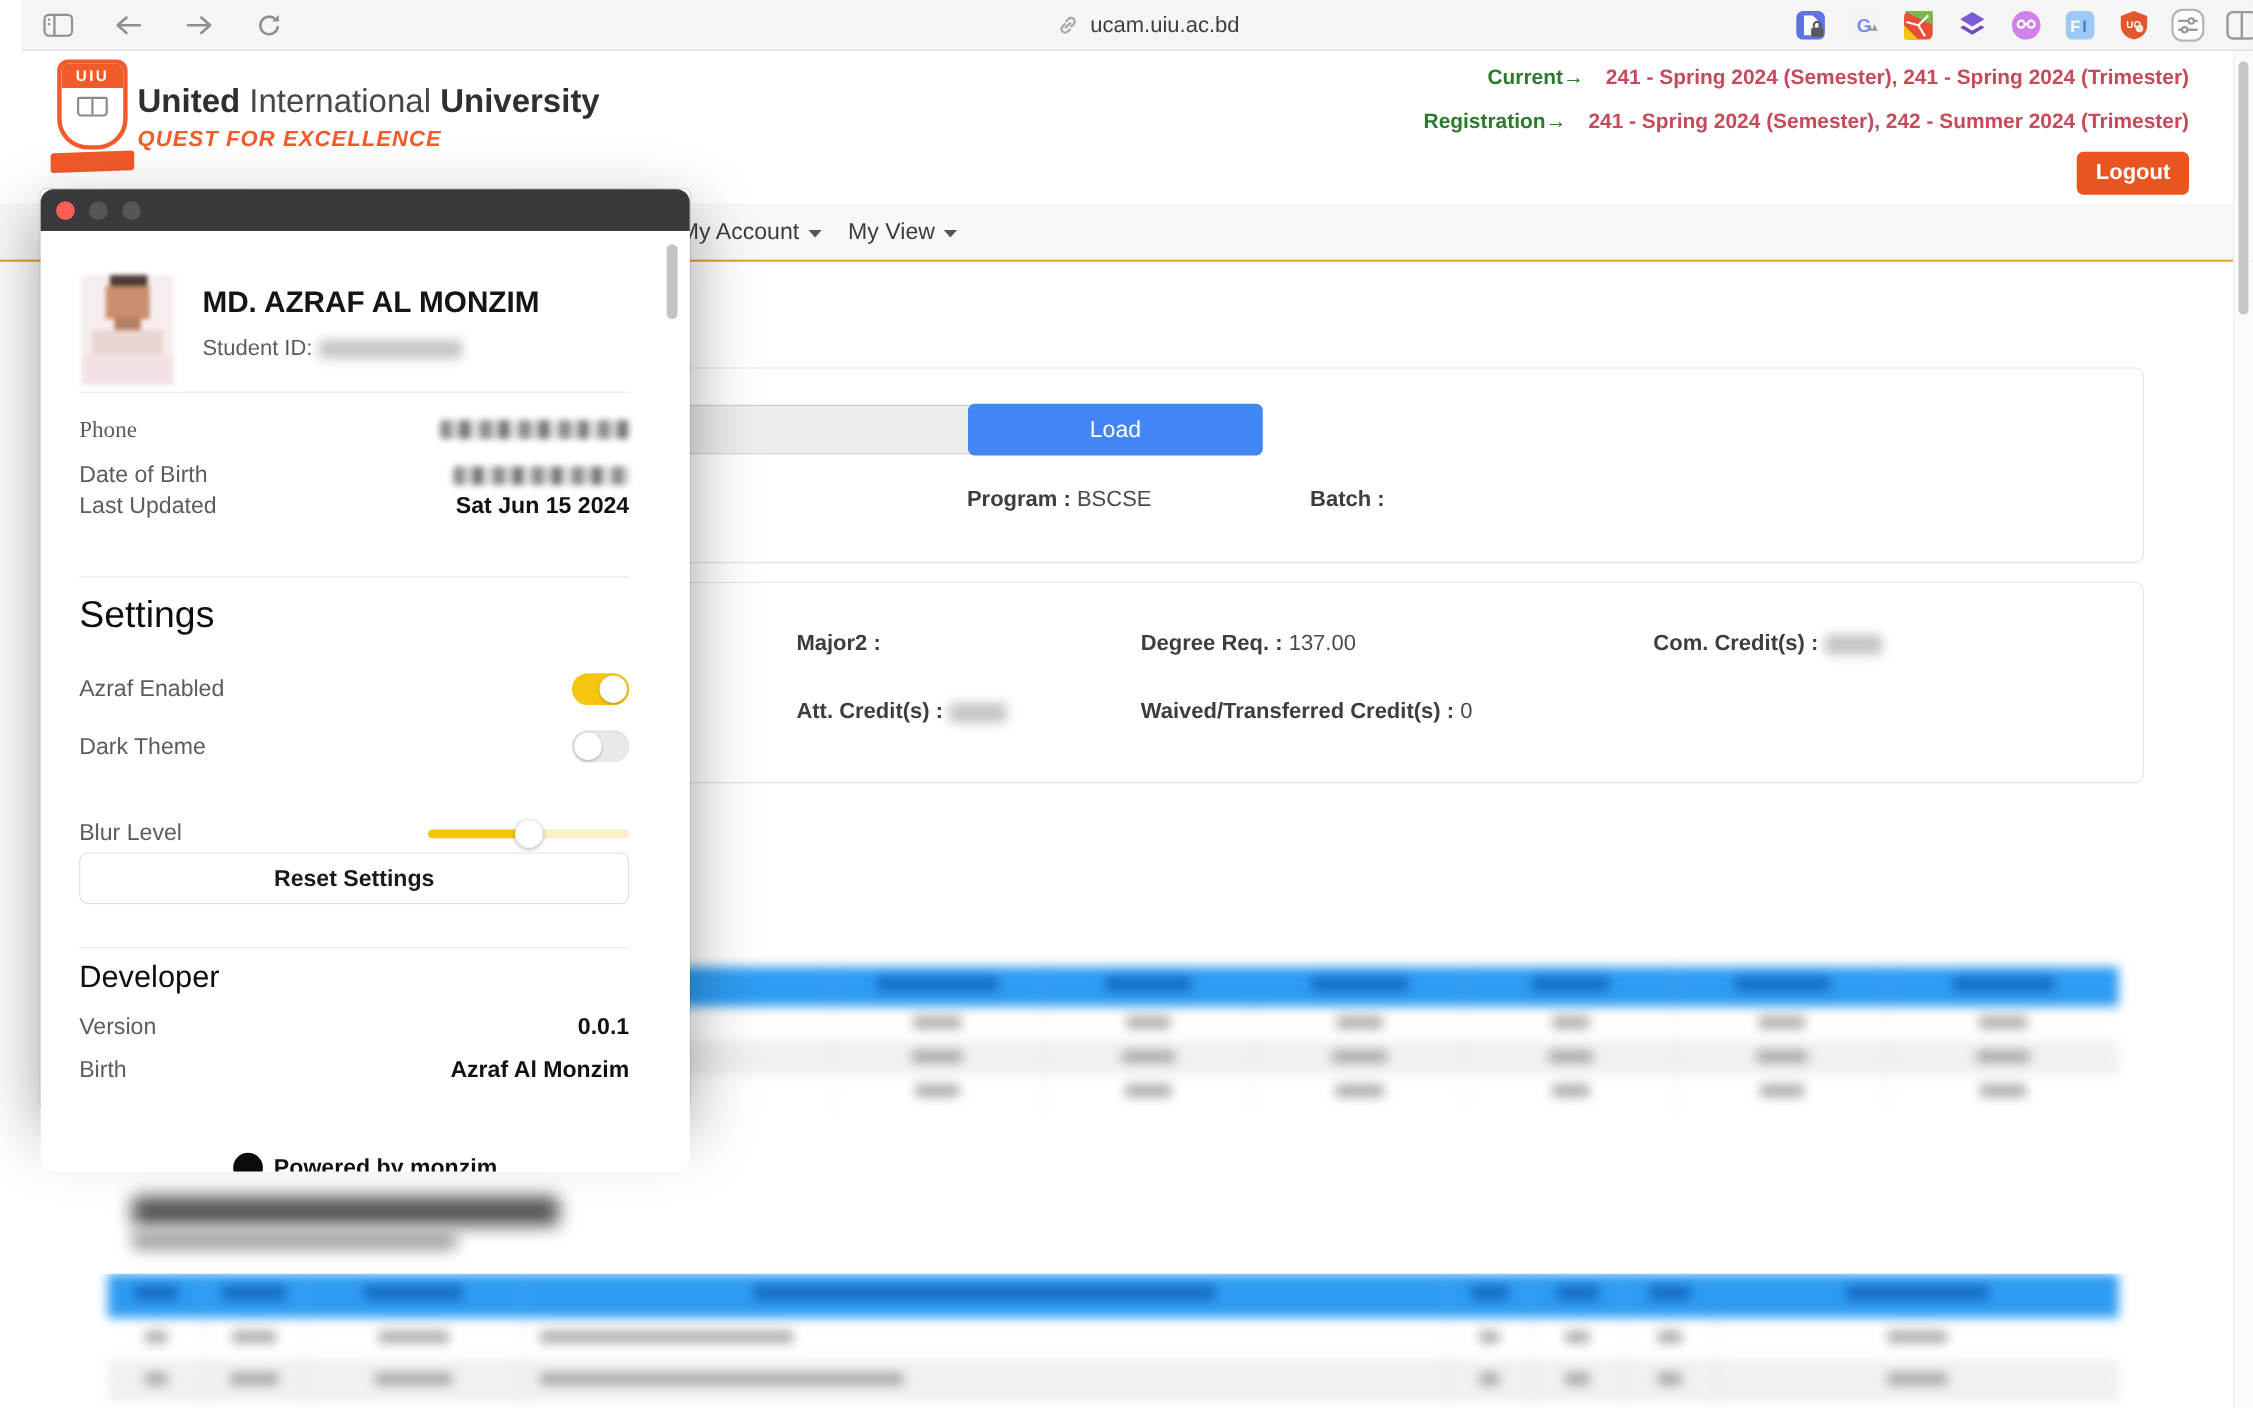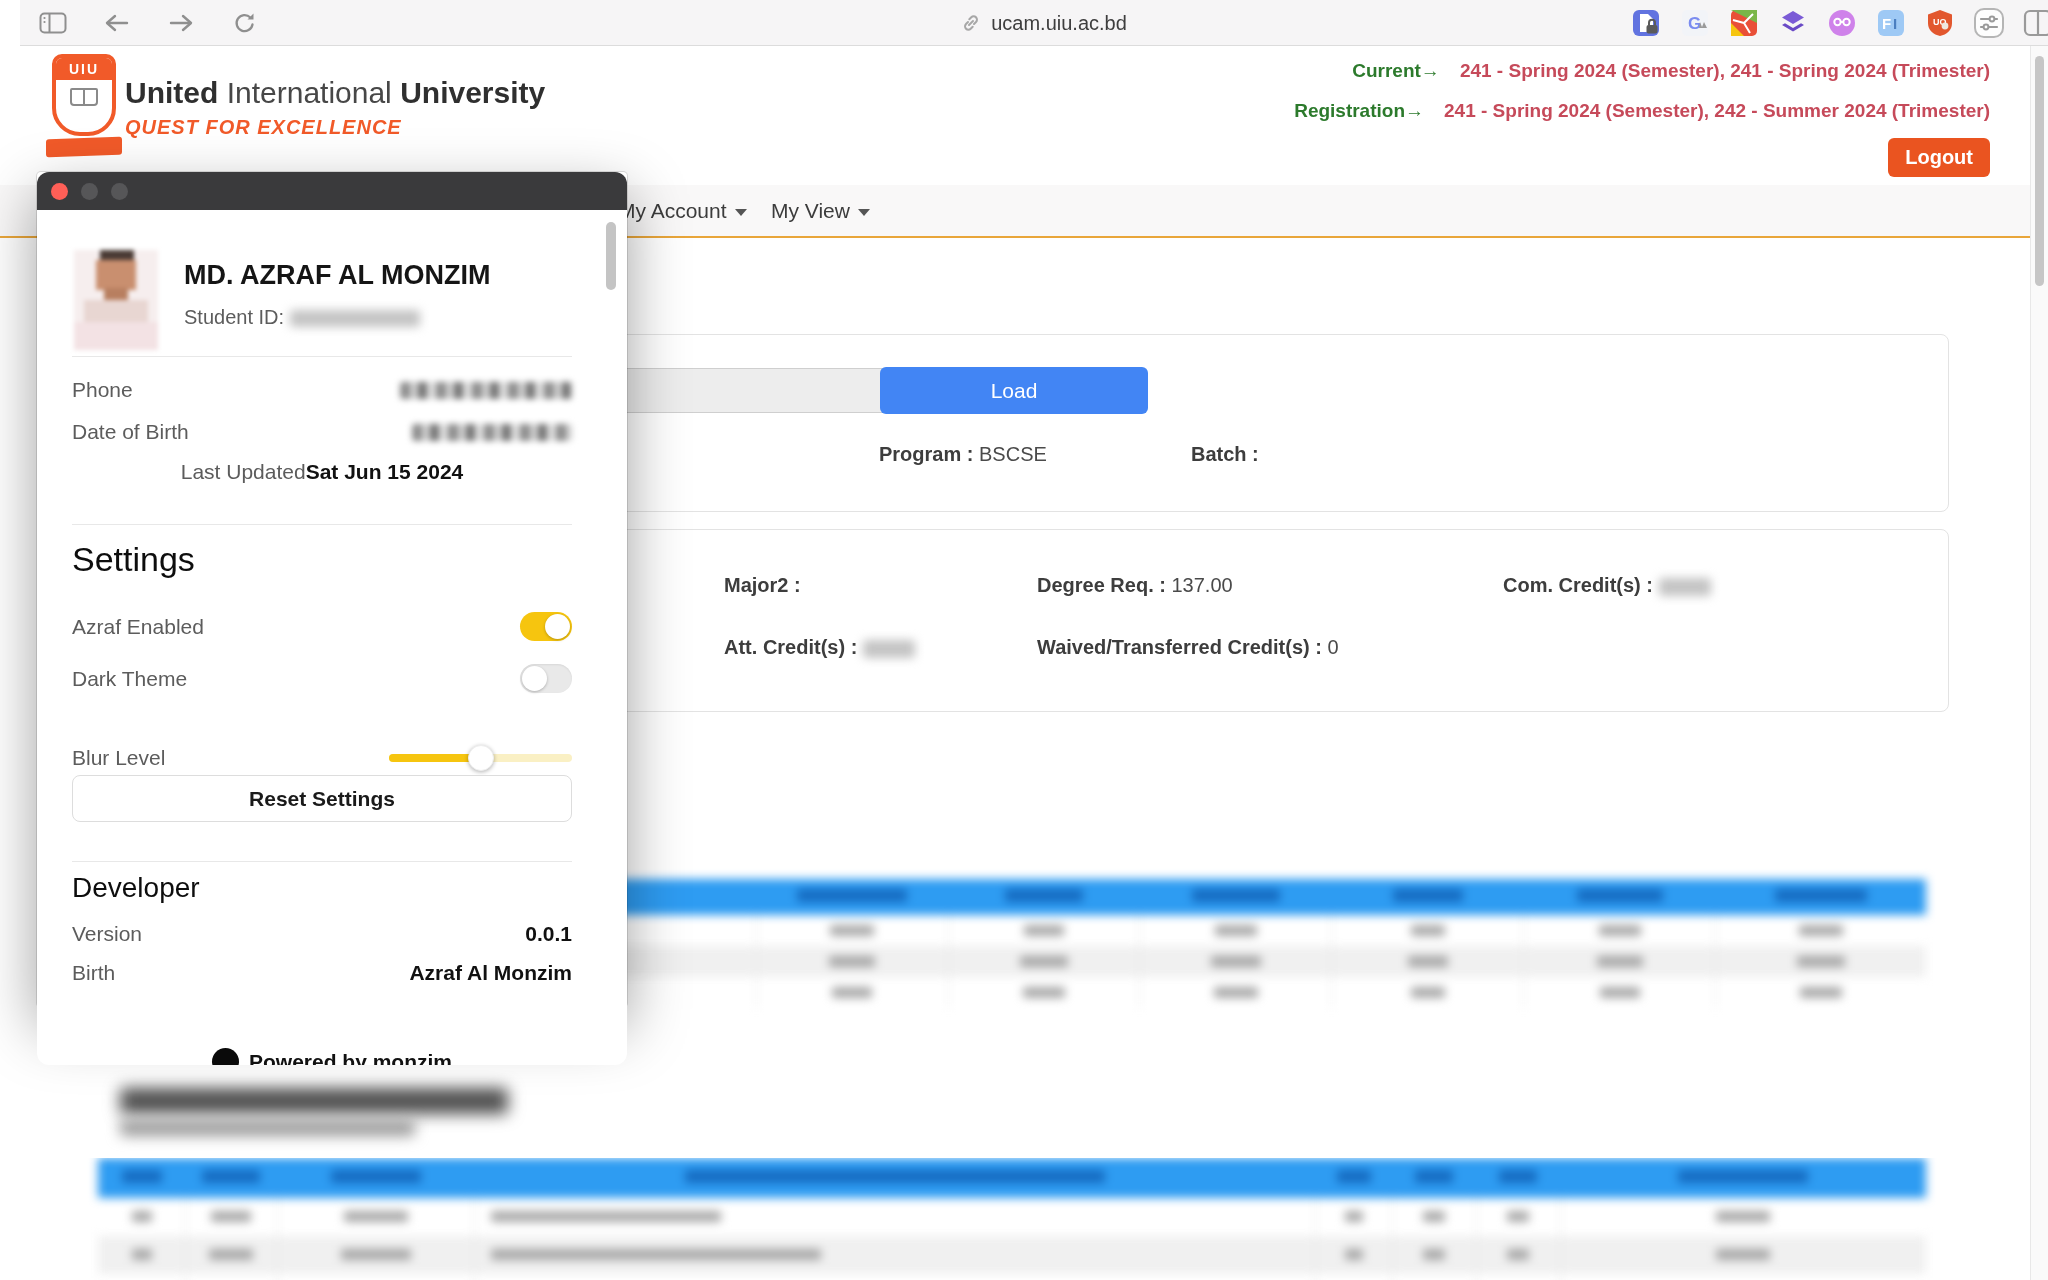"Phone" div.pp-row { font-family: none -> Liberation Serif, serif }
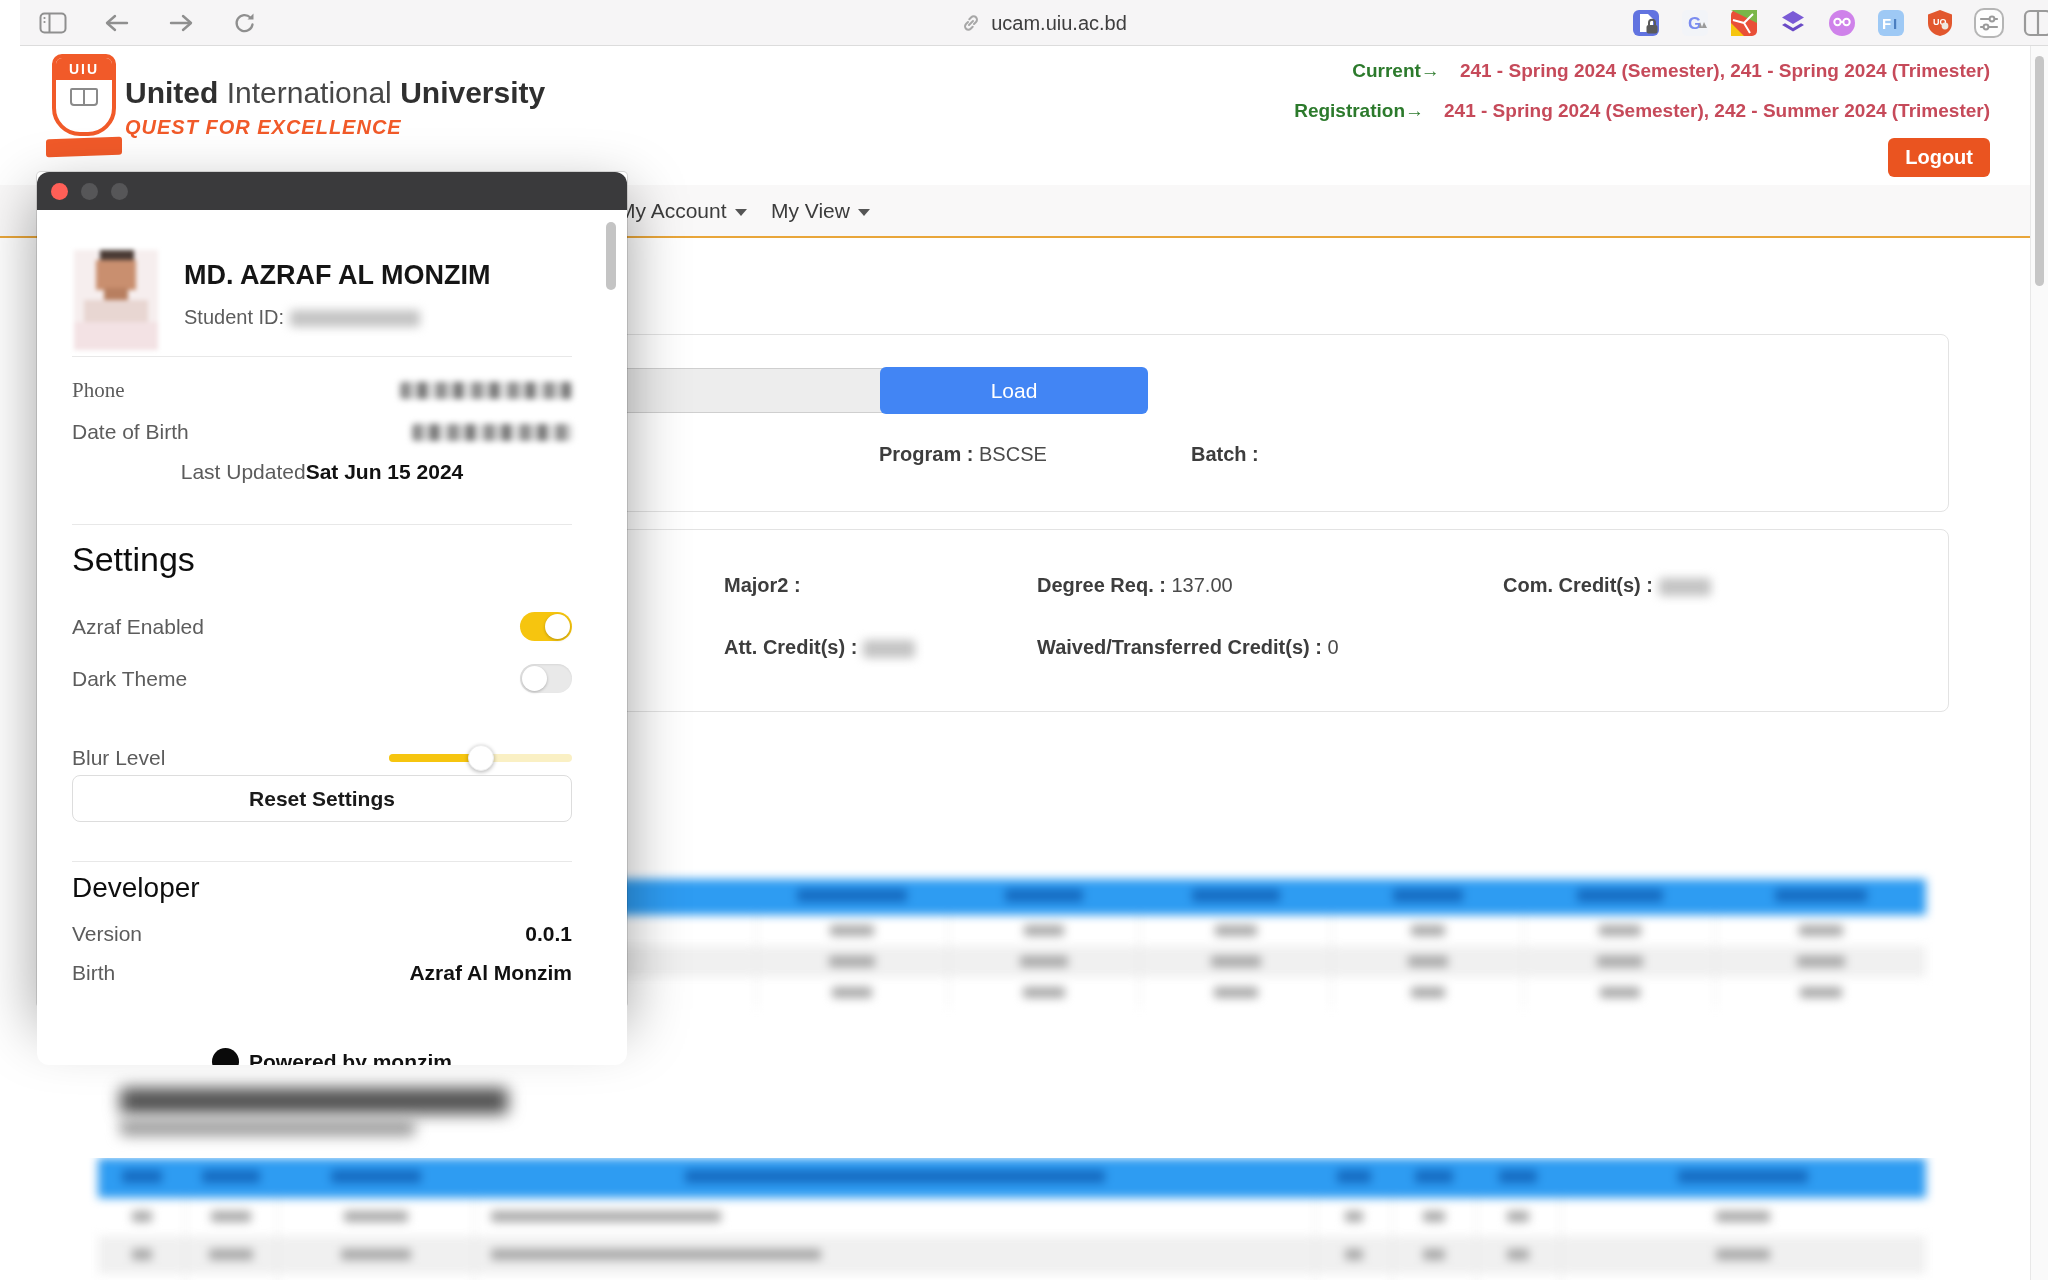"Last Updated" div.pp-row { justify-content: center -> none; top: 250px -> 238px }
